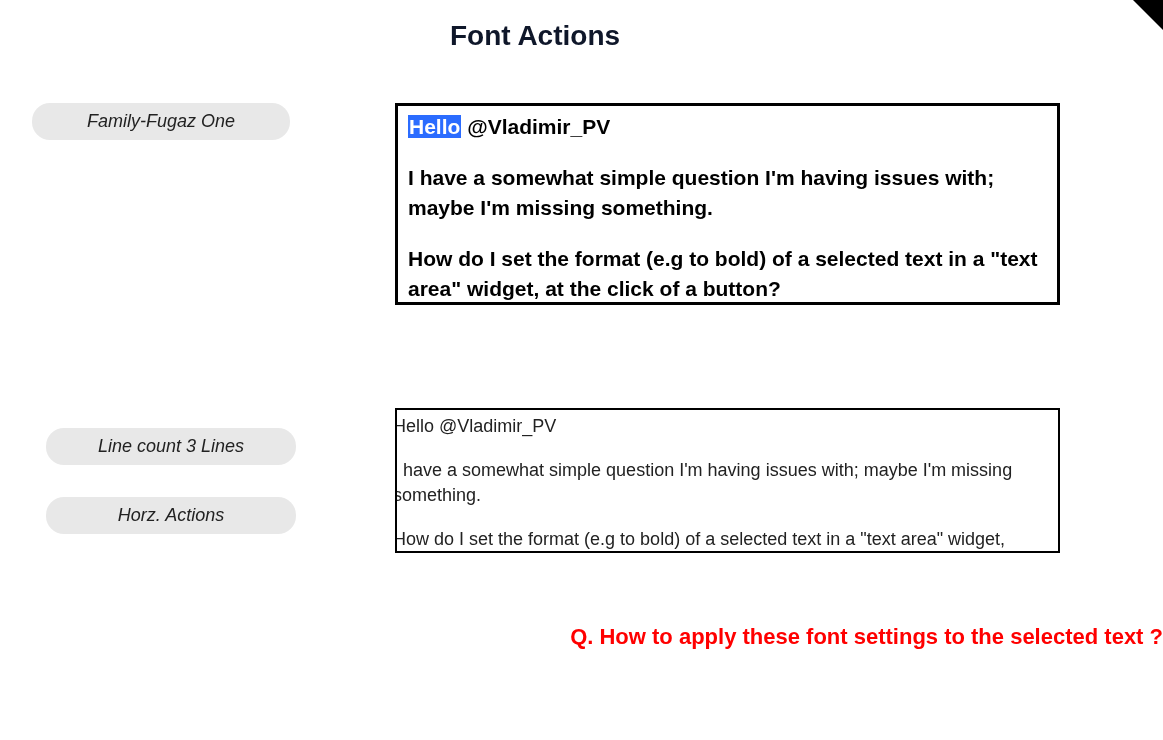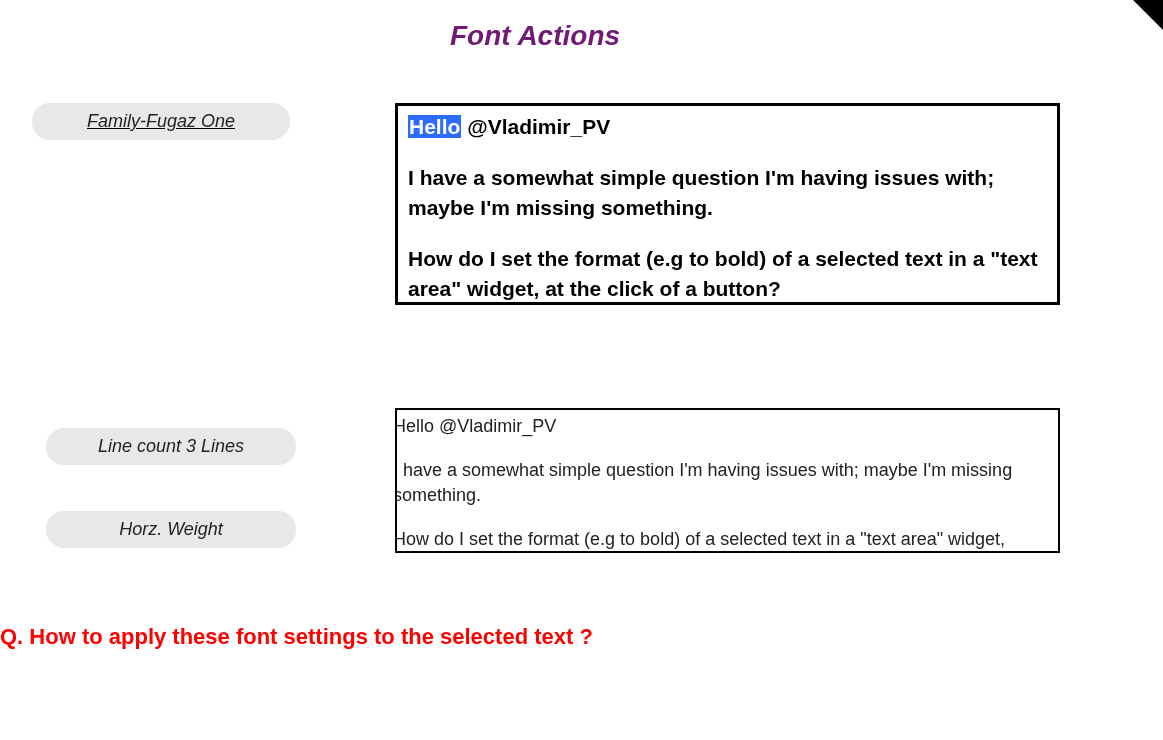"Font Actions" .page-title { color: #701a75 -> #0f172a; font-style: italic -> none }
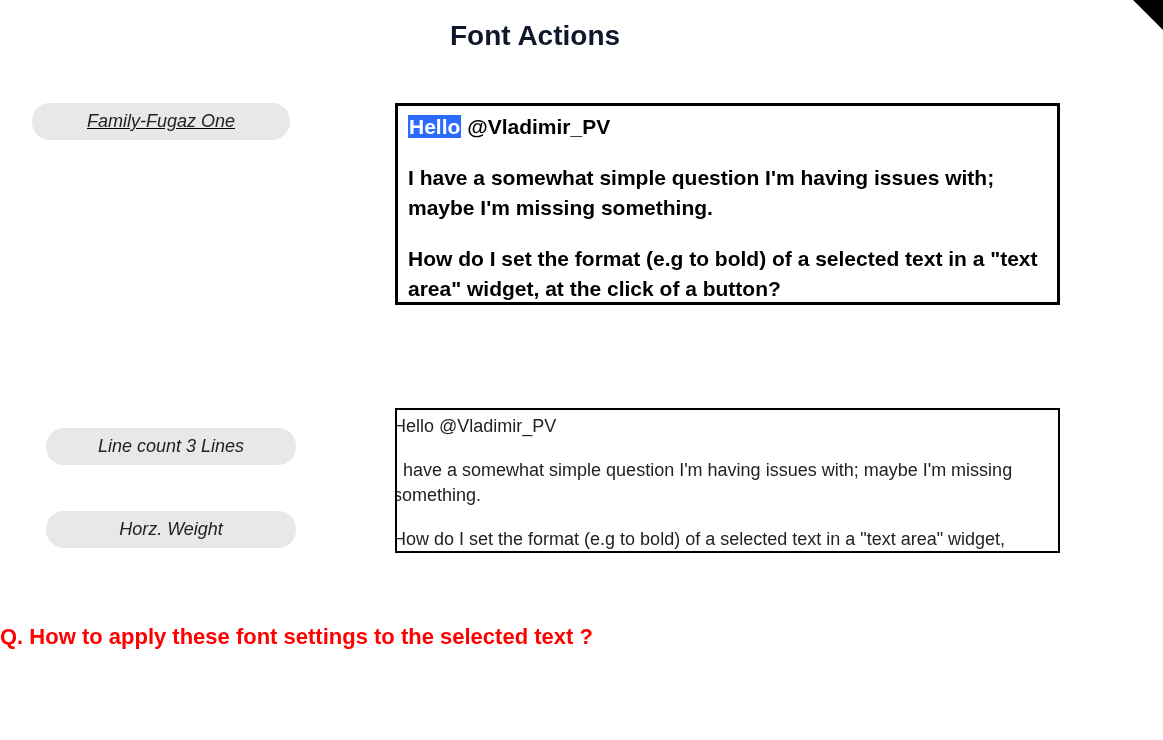"Family-Fugaz One" .sidebar-top { text-decoration: underline -> none }
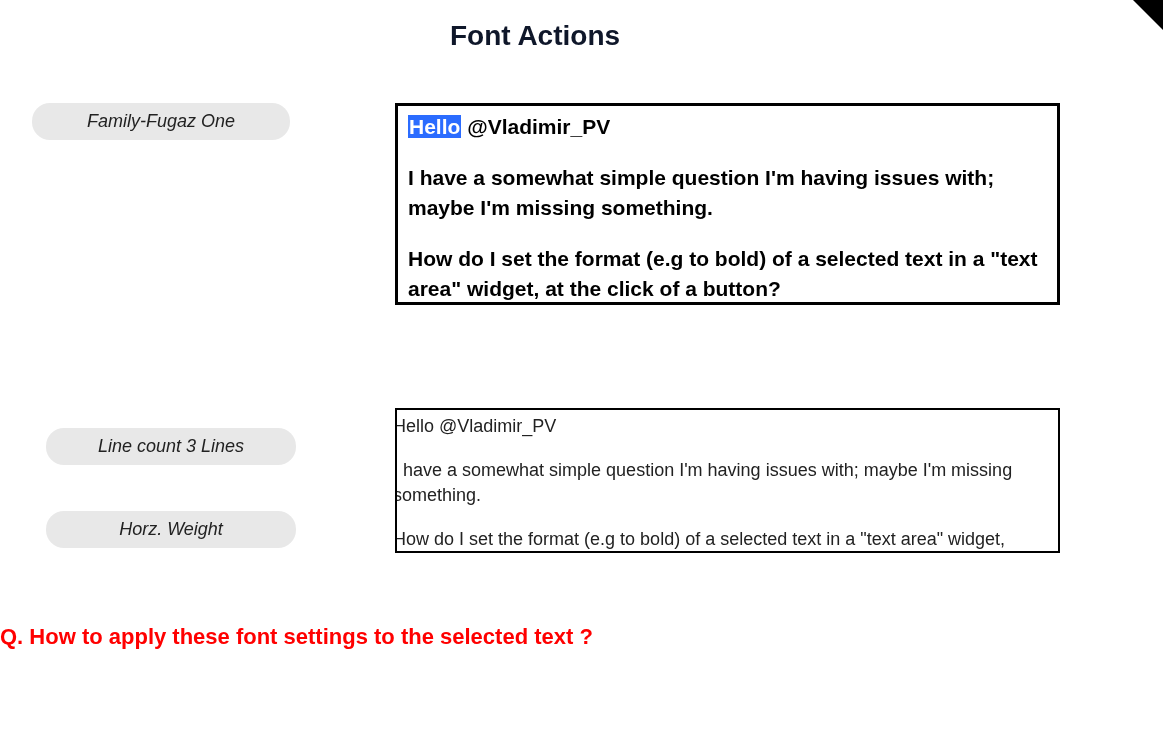"Line count 3 Lines" .sidebar-bottom { gap: 46px -> 32px }
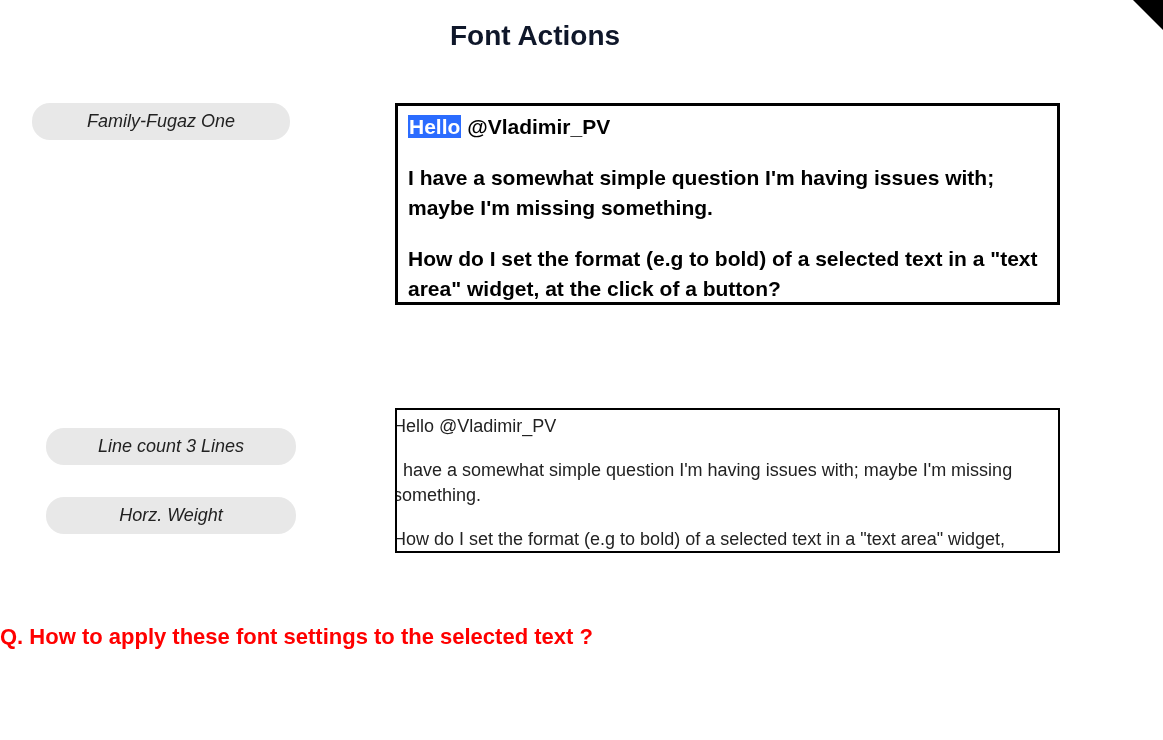"Horz. Weight" div.pill-button { text: Weight -> Actions }
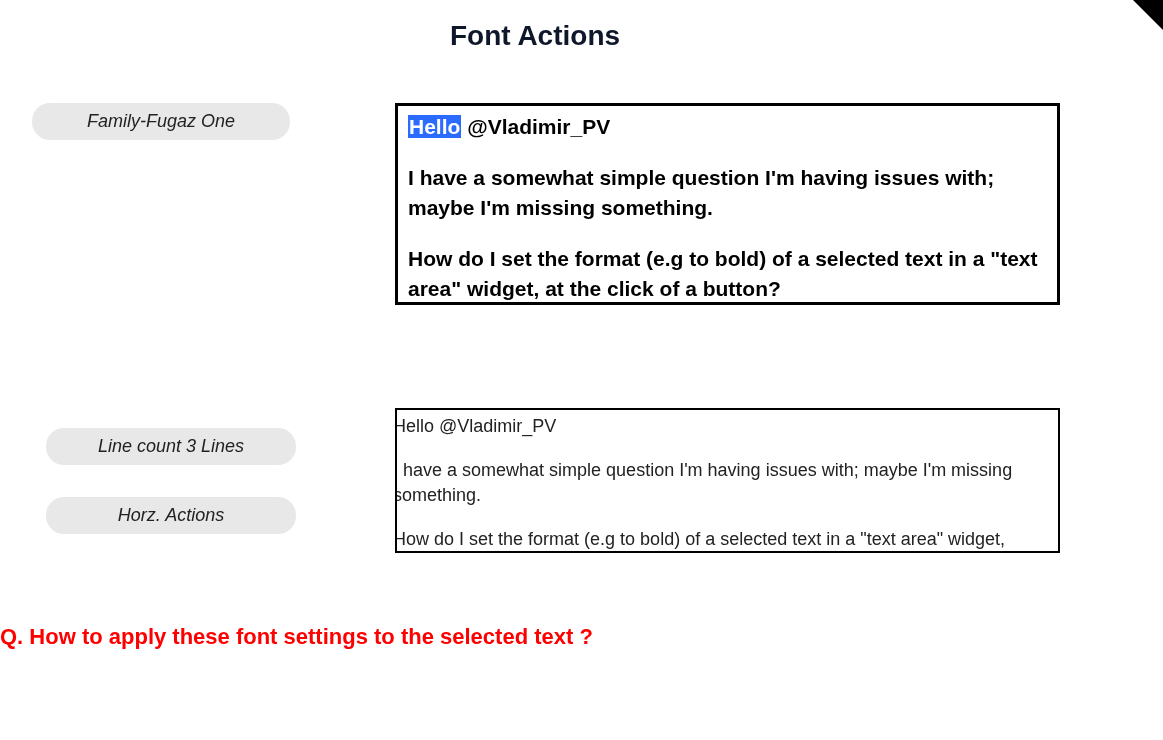"Q. How to apply these" .question { text-align: left -> right }
